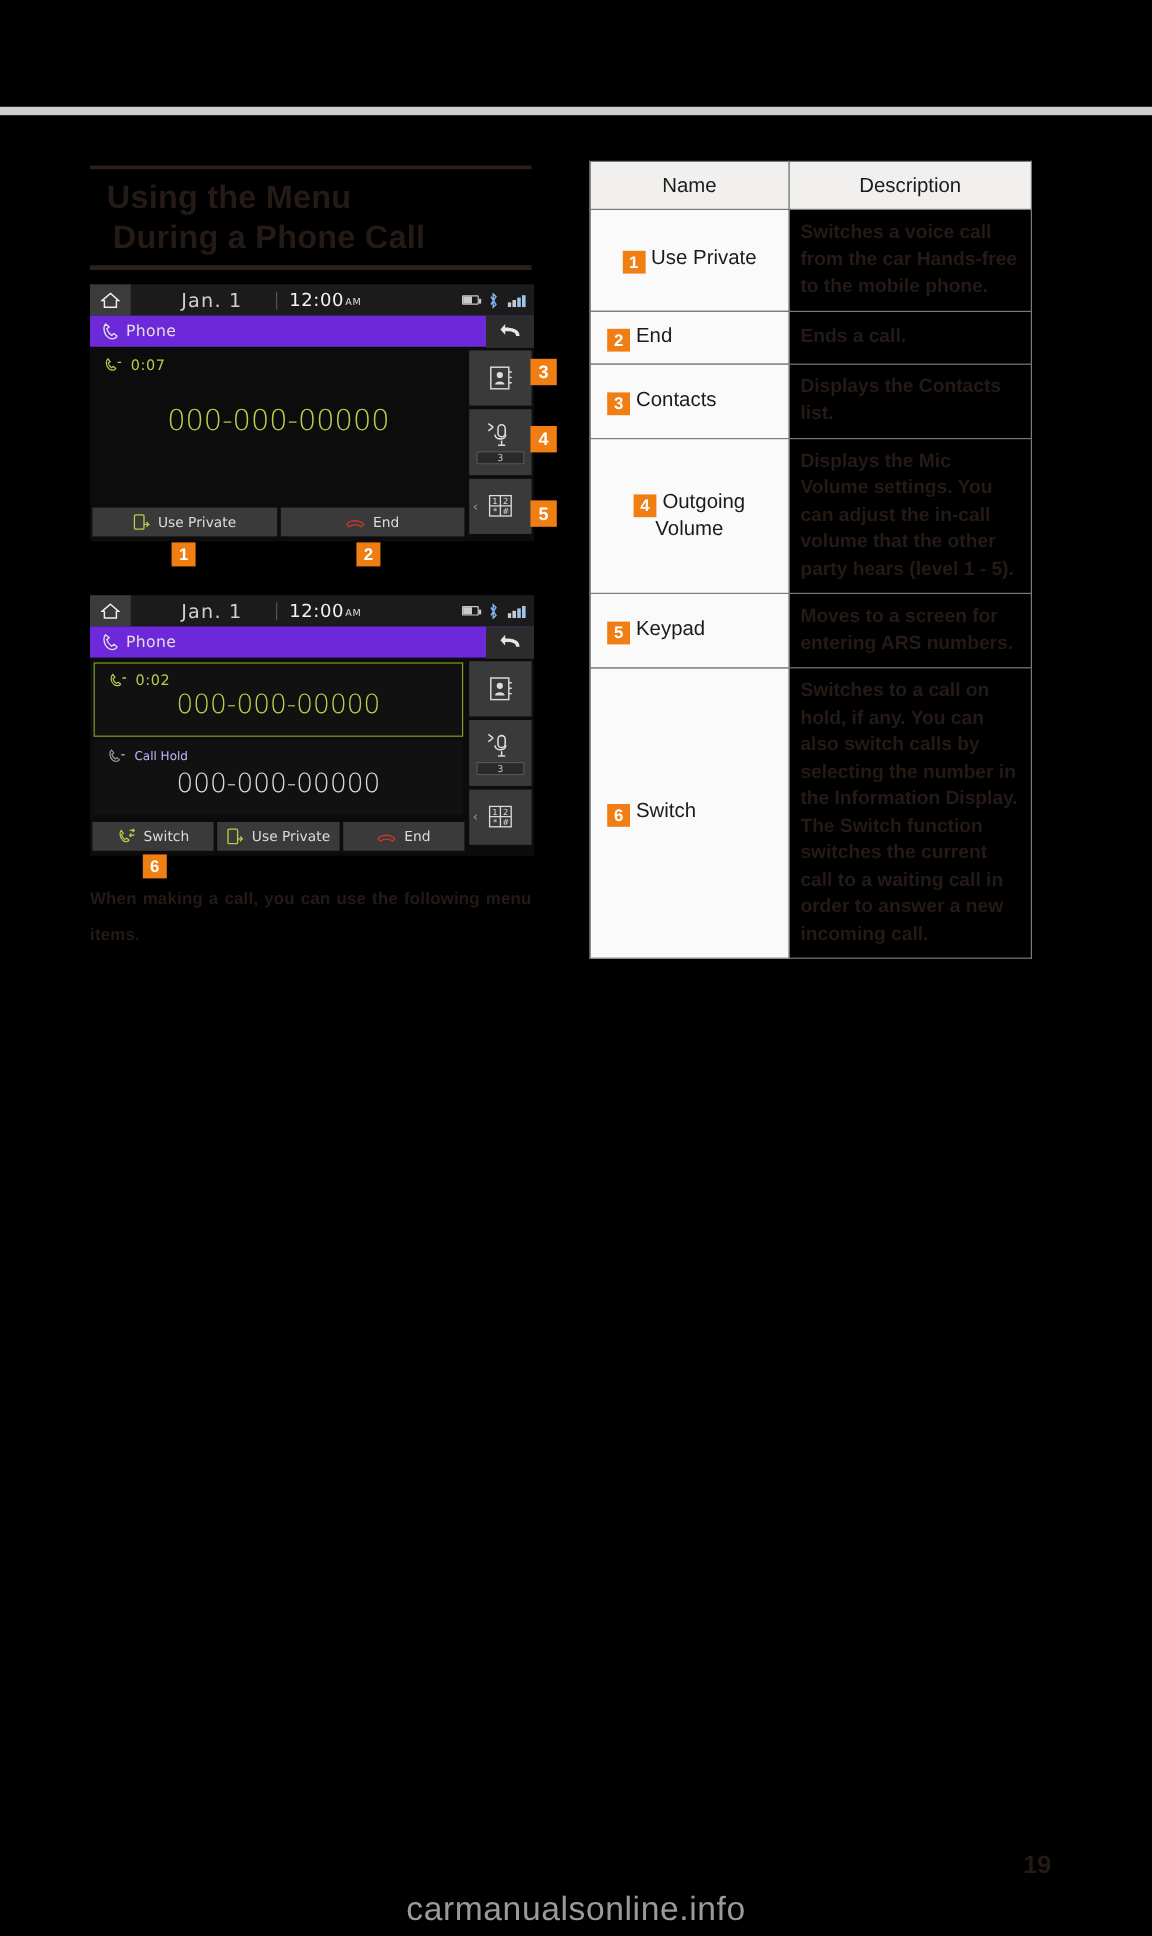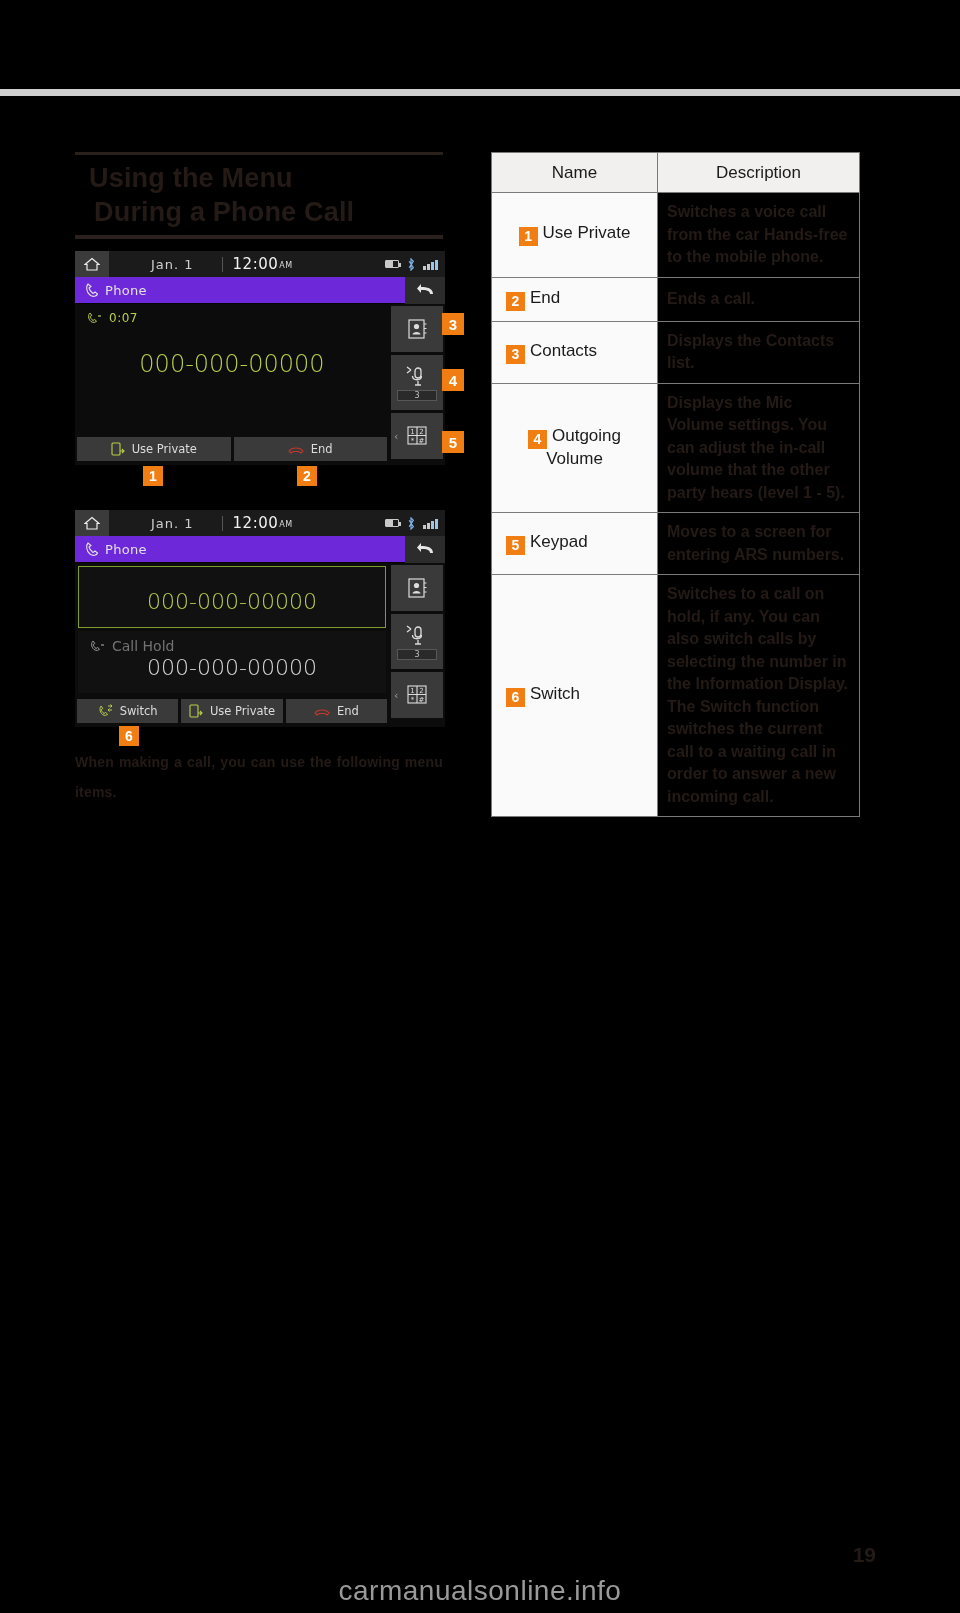"Using the Menu" .left-col { top: 152px -> 138px }
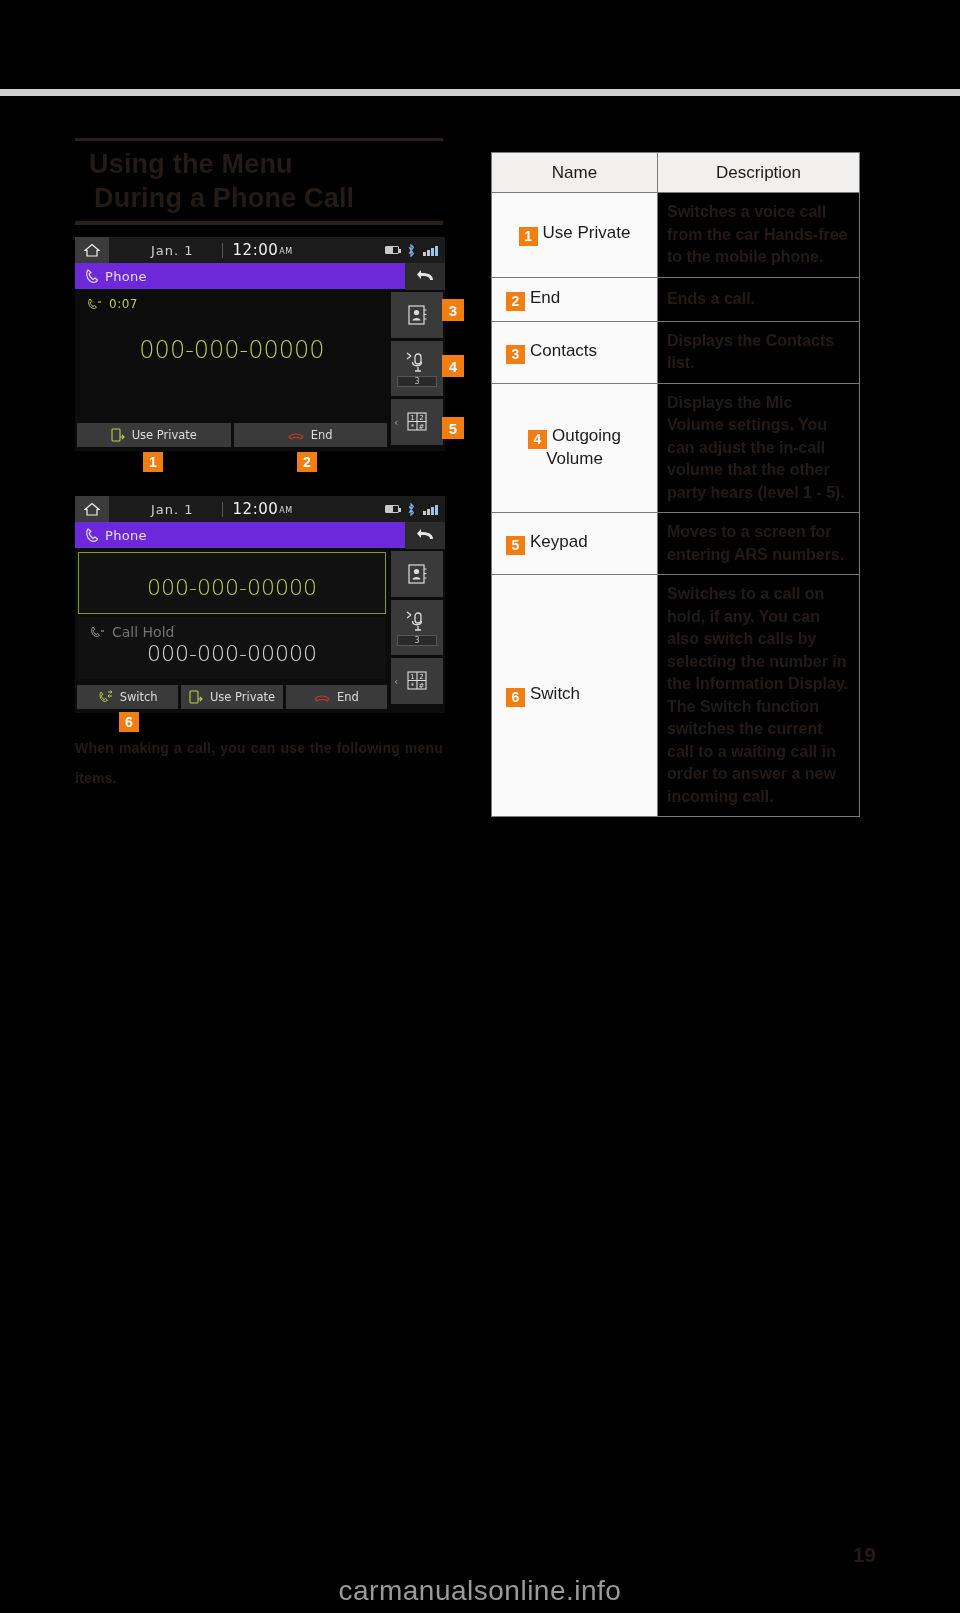"Name" .right-col { top: 152px -> 134px }
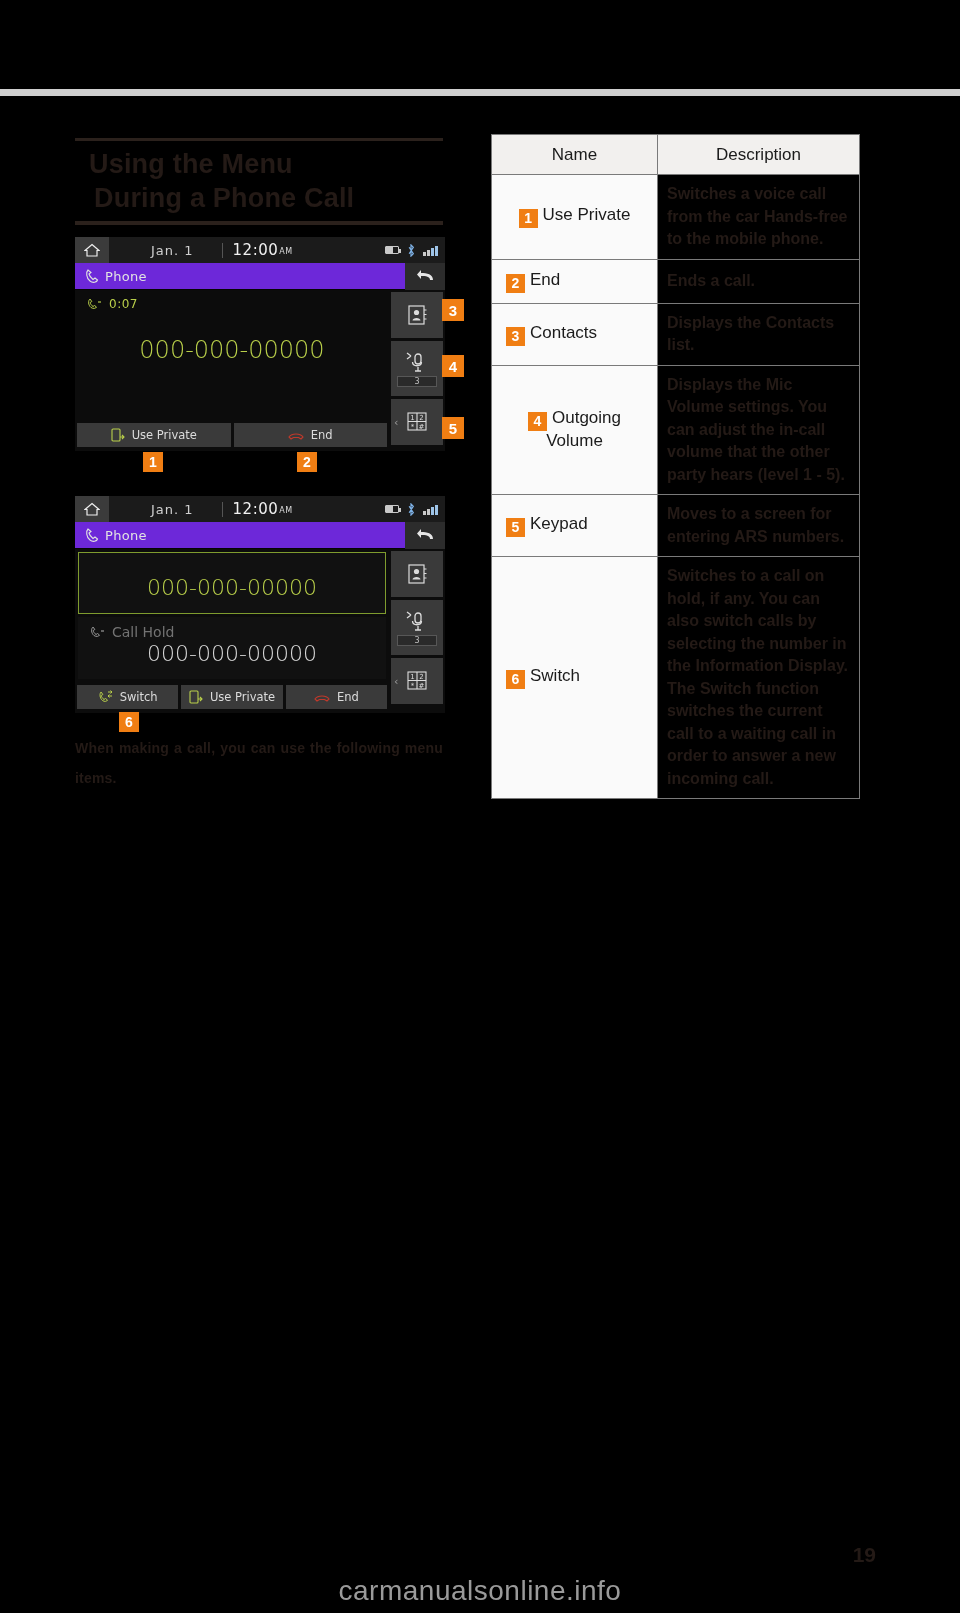"Jan. 1" .hu-date { font-size: 13px -> 16px }
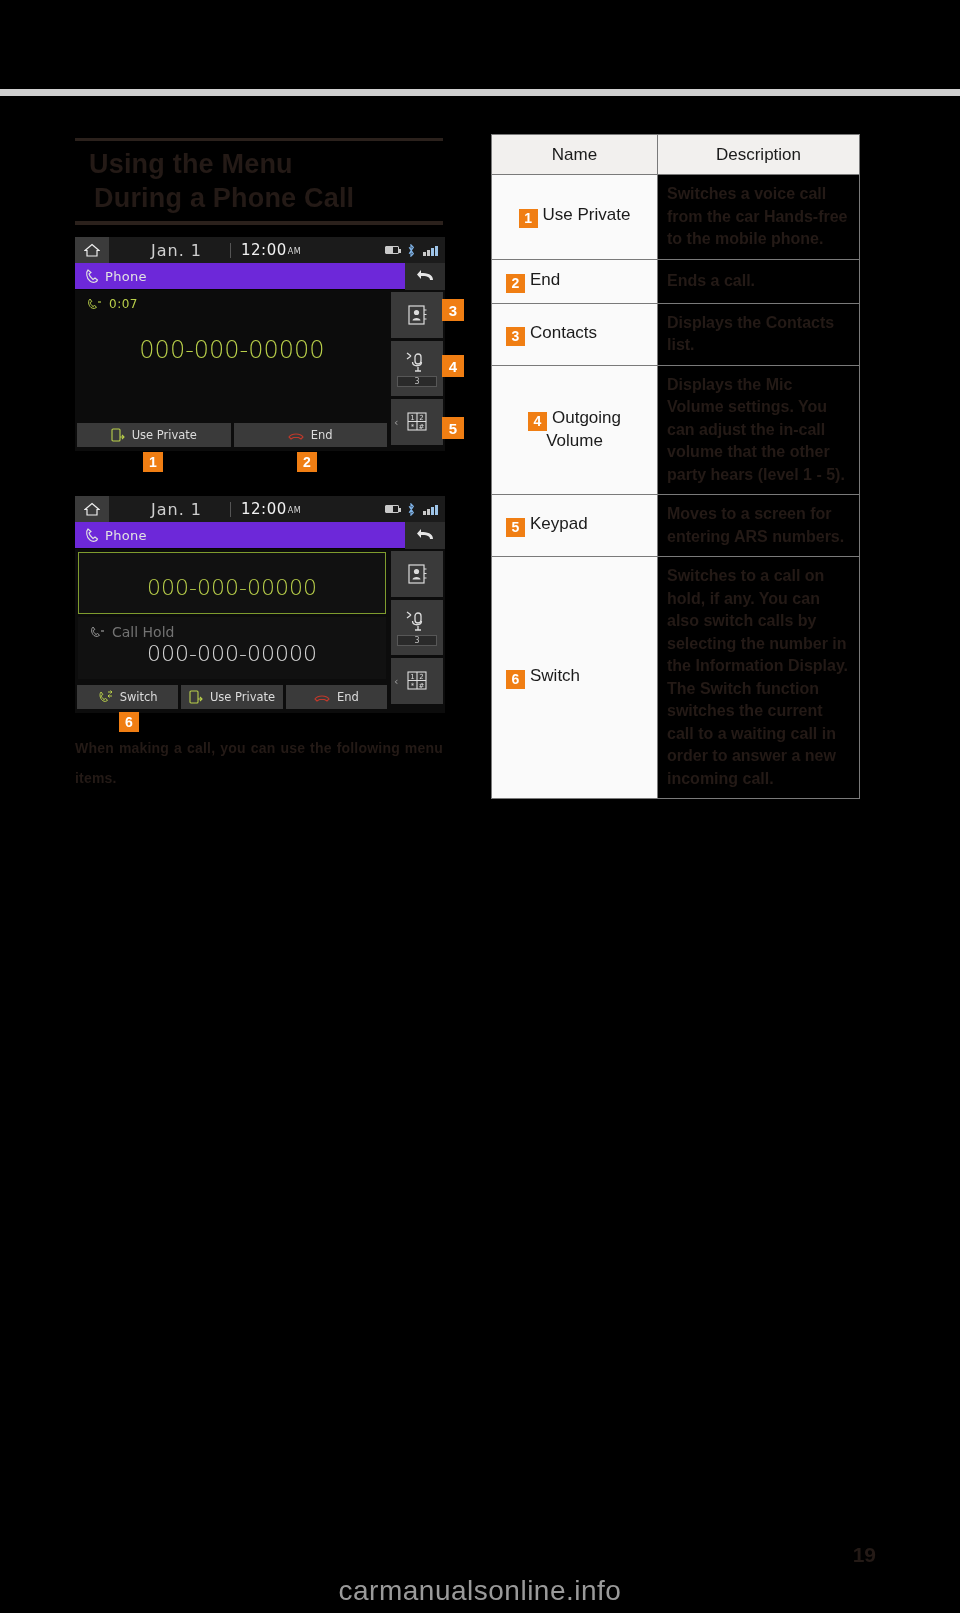"0:02" div.call-line { html: none -> <div> <svg> <path></path> <path></path> </svg> <span>0:02</span> </div> }
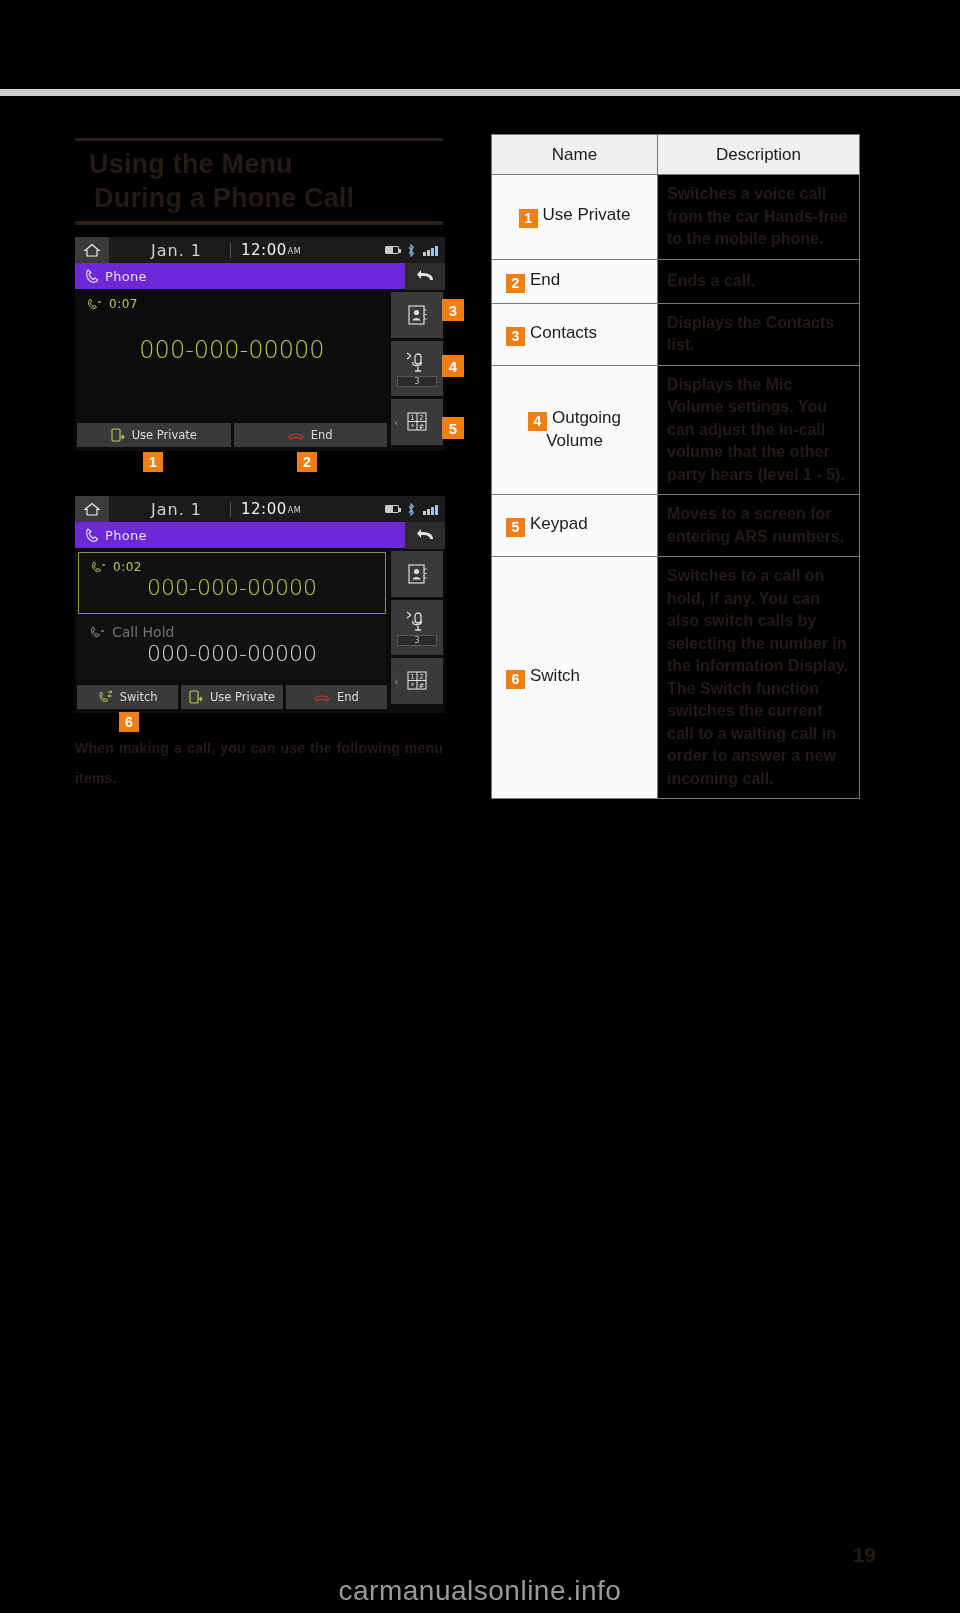"Call Hold" .call-label { color: #737373 -> #c4b5fd; font-size: 14px -> 10px }
